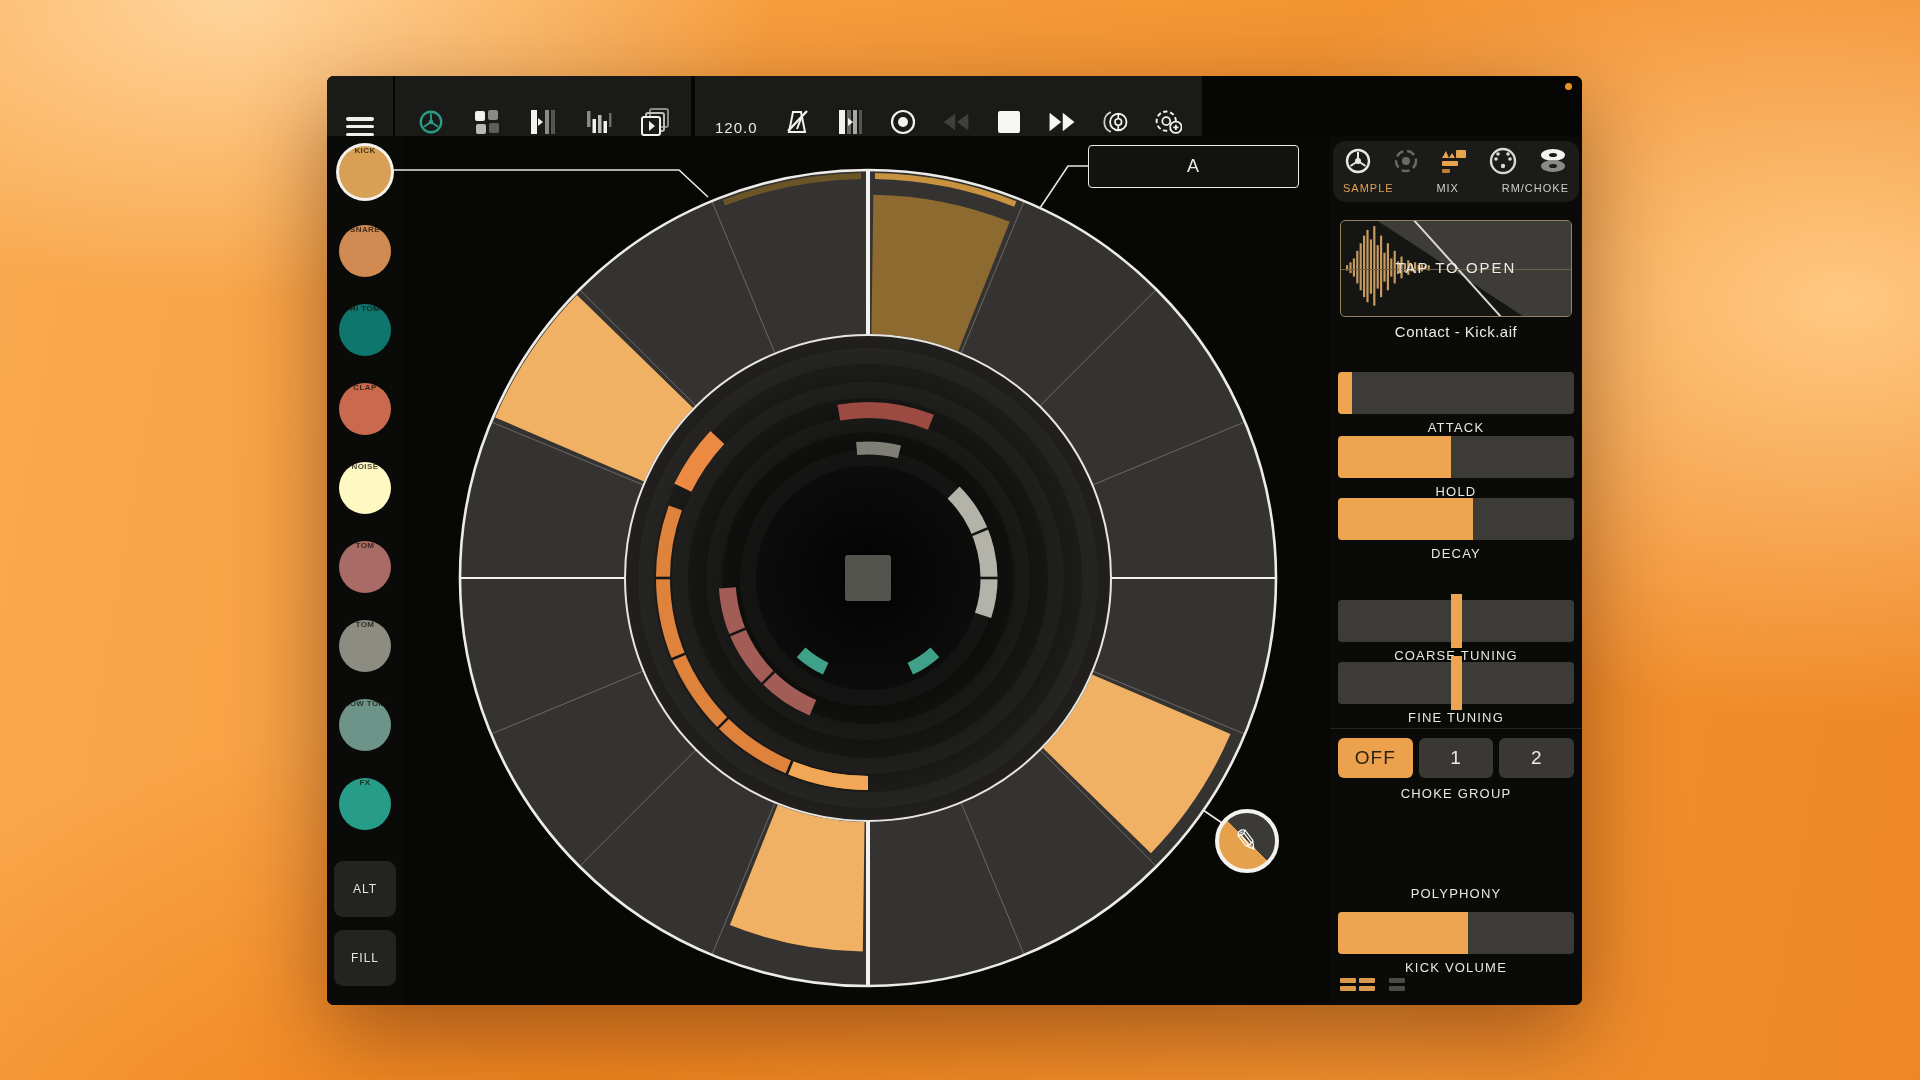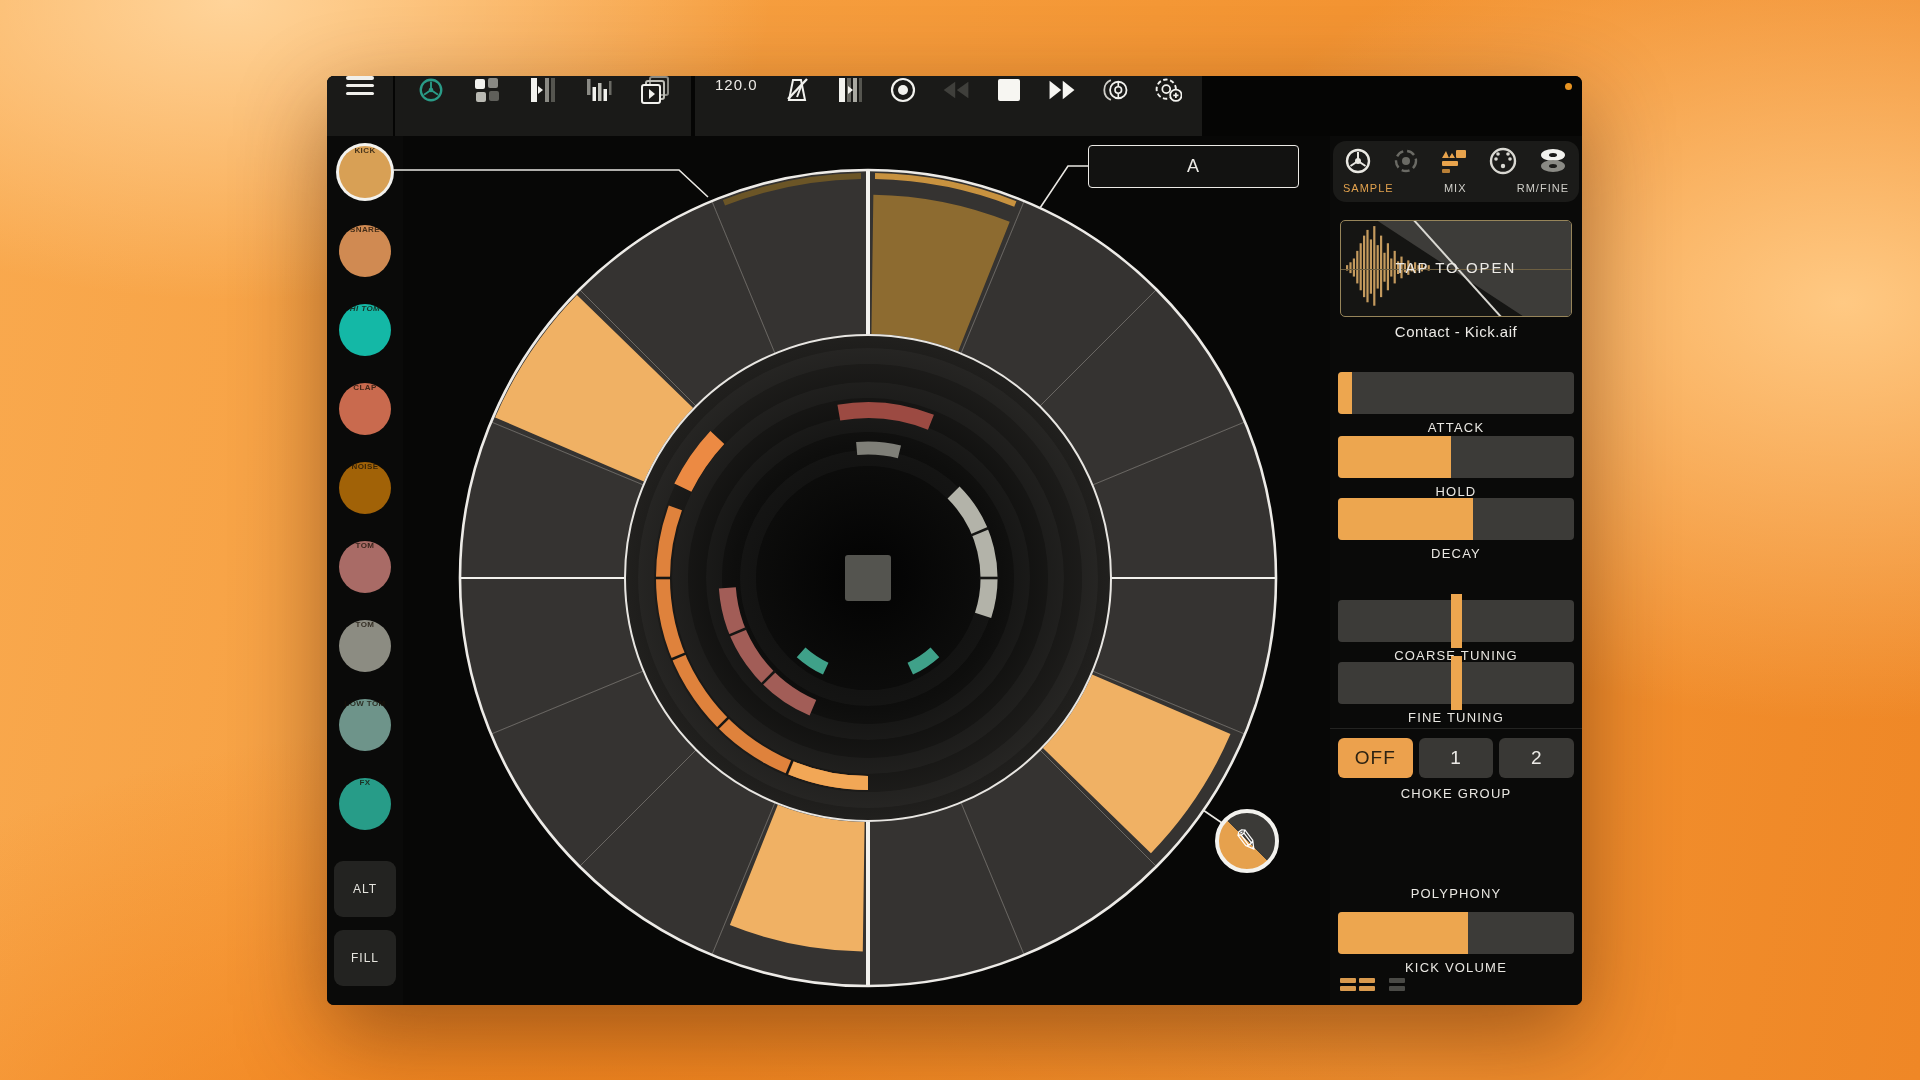"120.0" .tb-sec { align-items: flex-start -> flex-end }
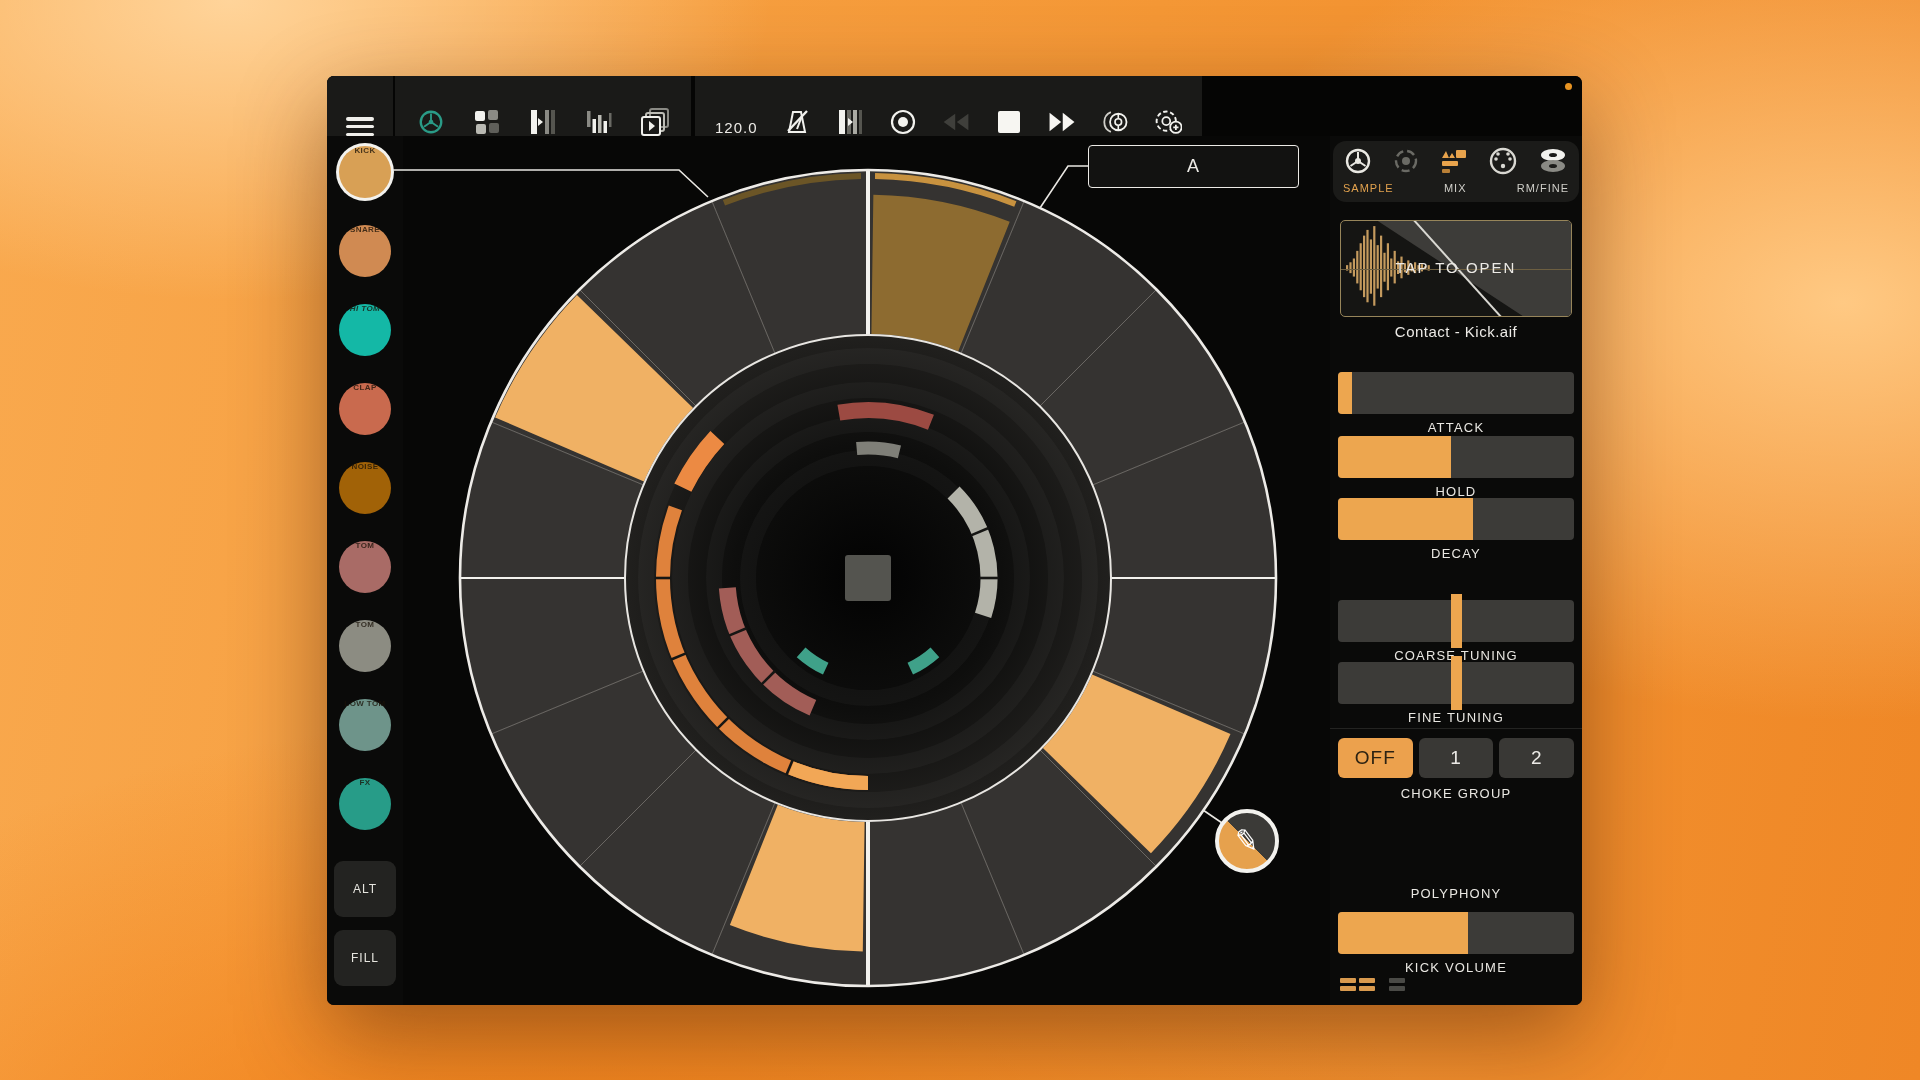"RM/FINE" div { text: RM/FINE -> RM/CHOKE }
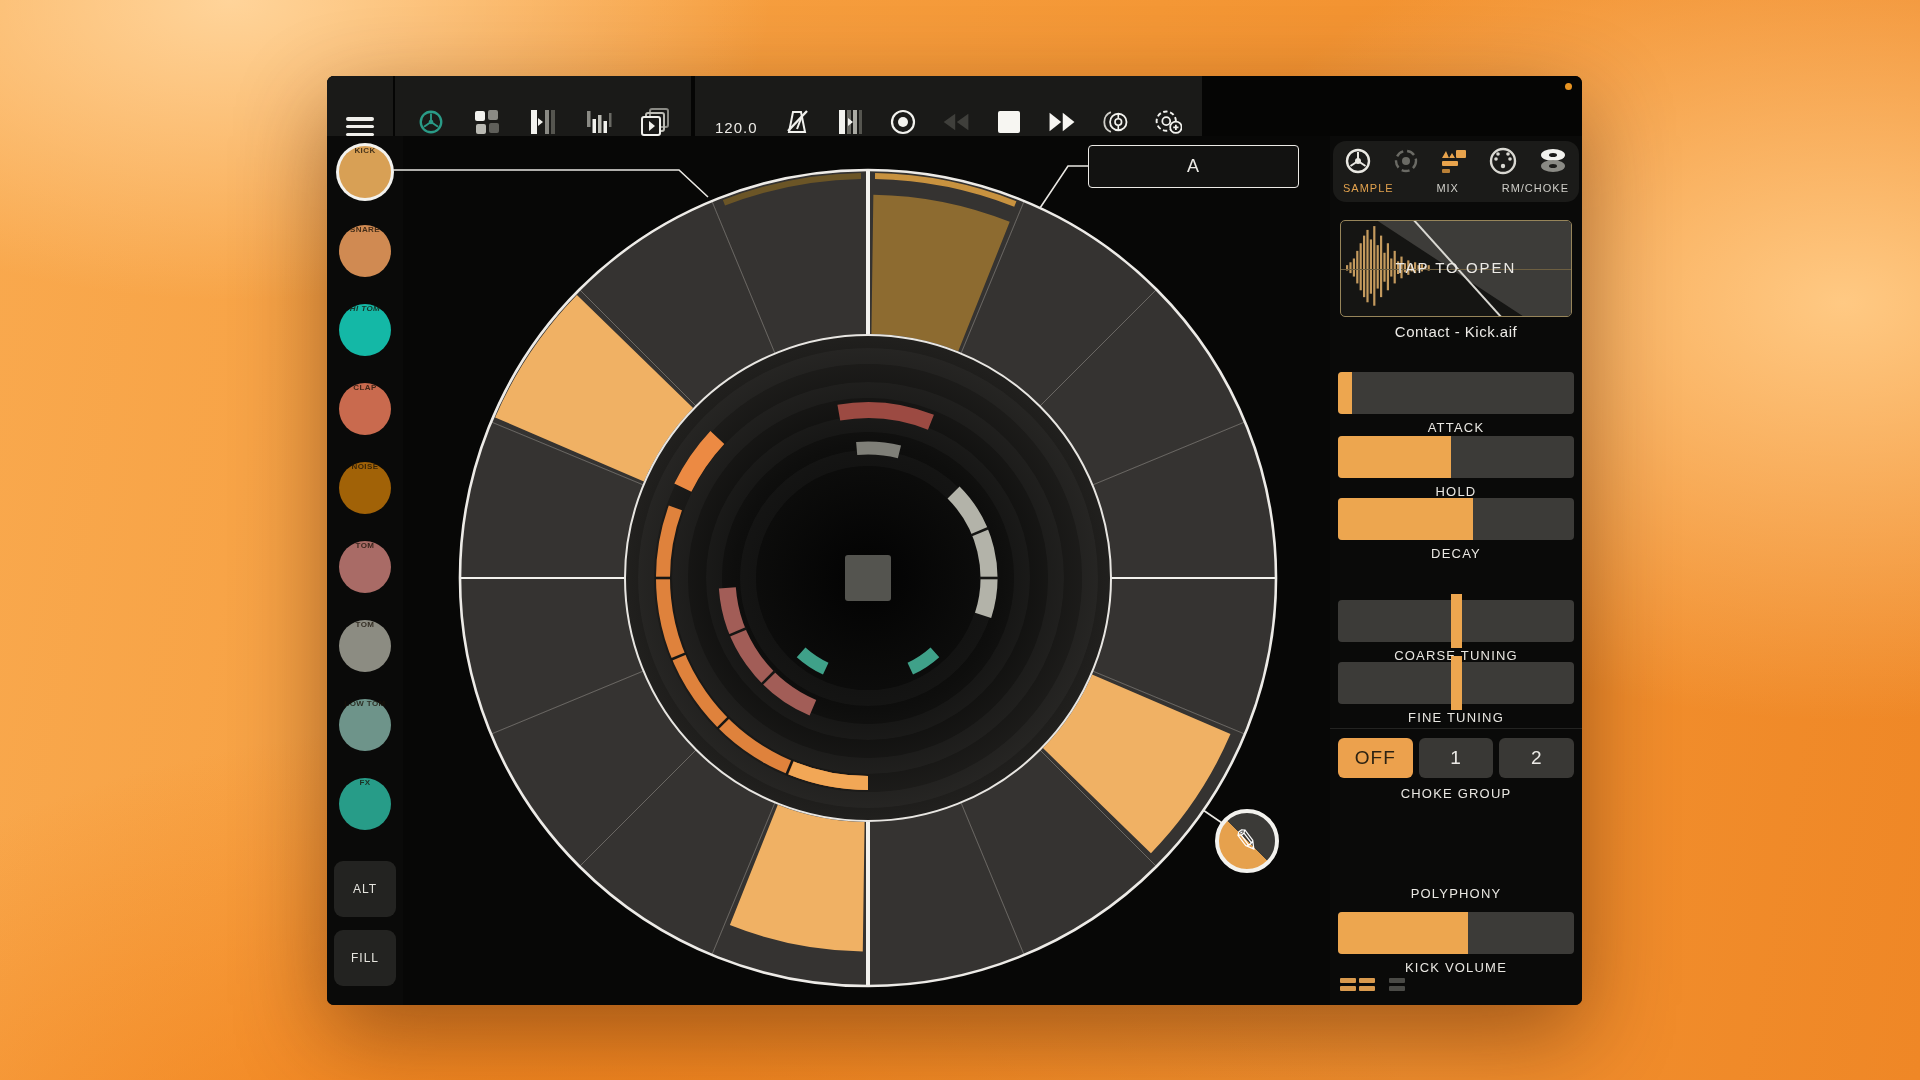"HI TOM" div.track { background: #14b8a6 -> #0f766e; font-style: italic -> none }
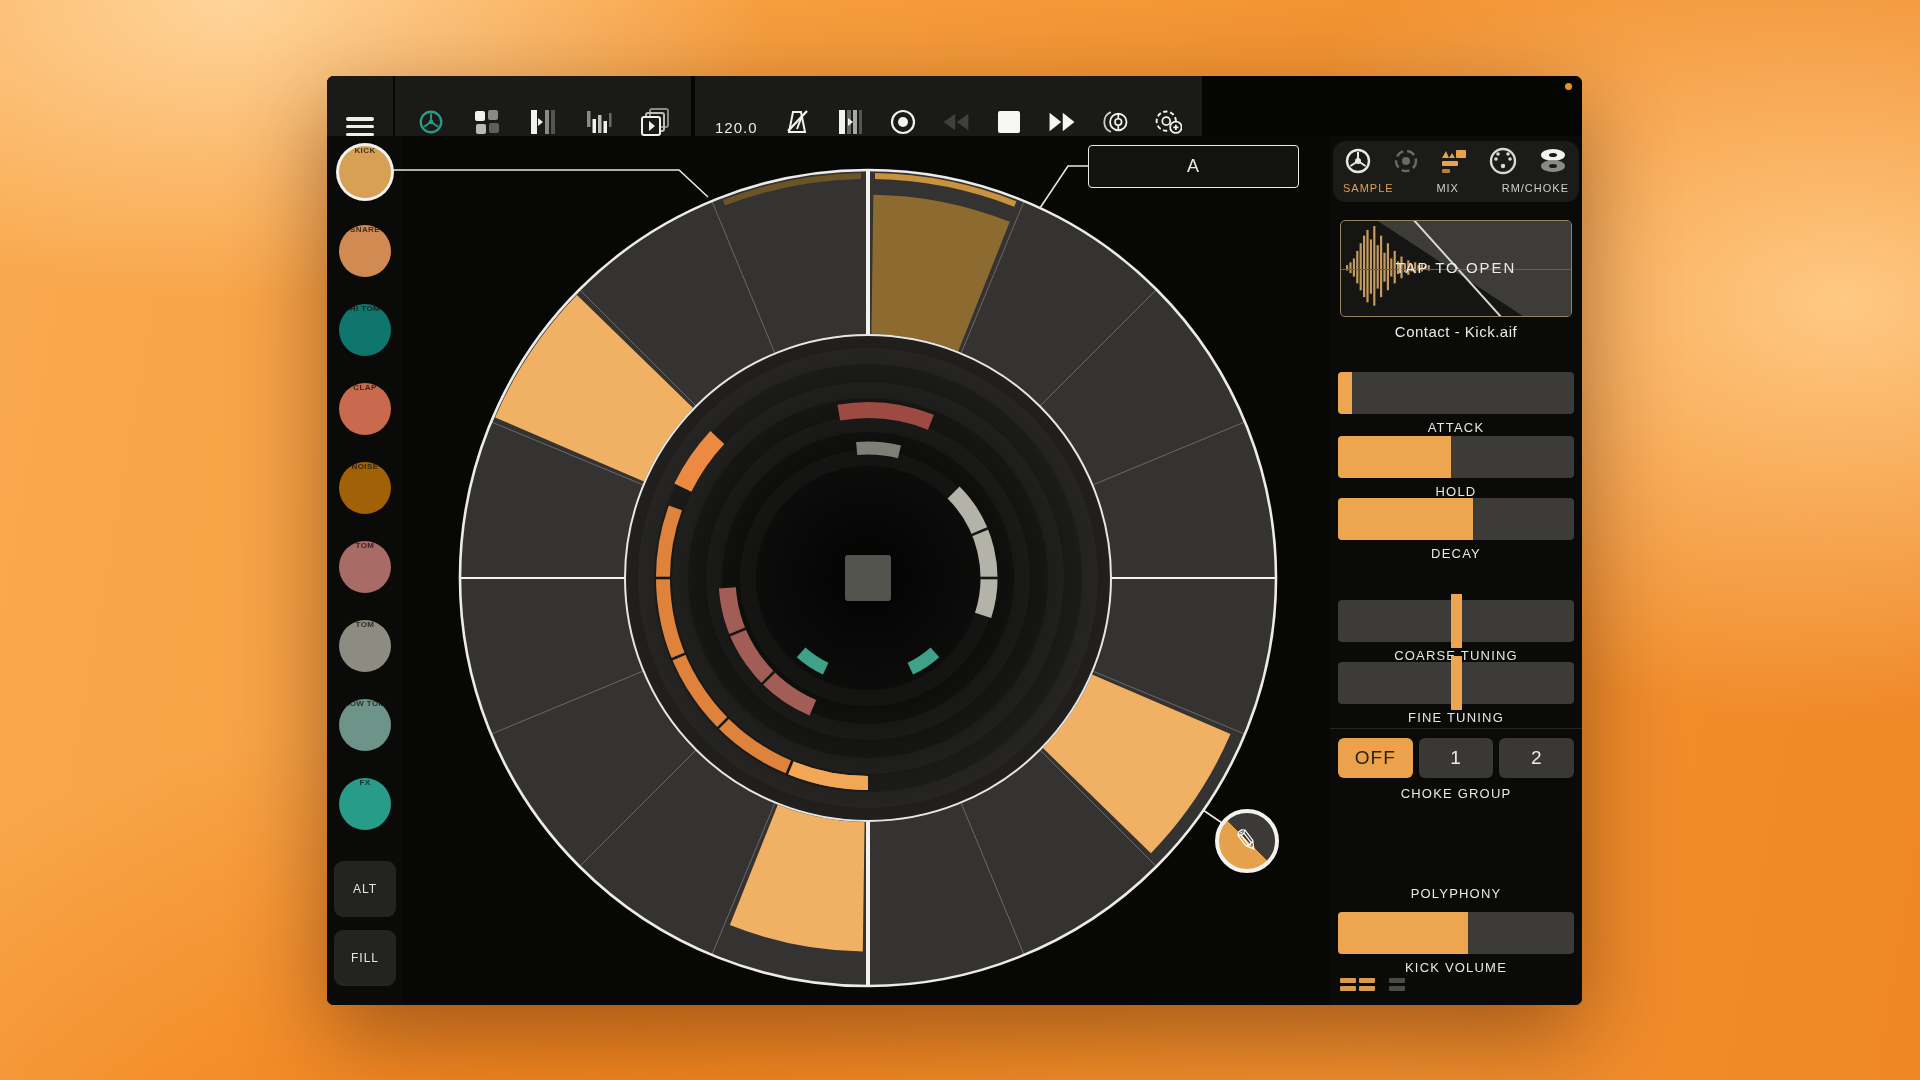"NOISE" div.track { background: #a16207 -> #fef9c3 }
